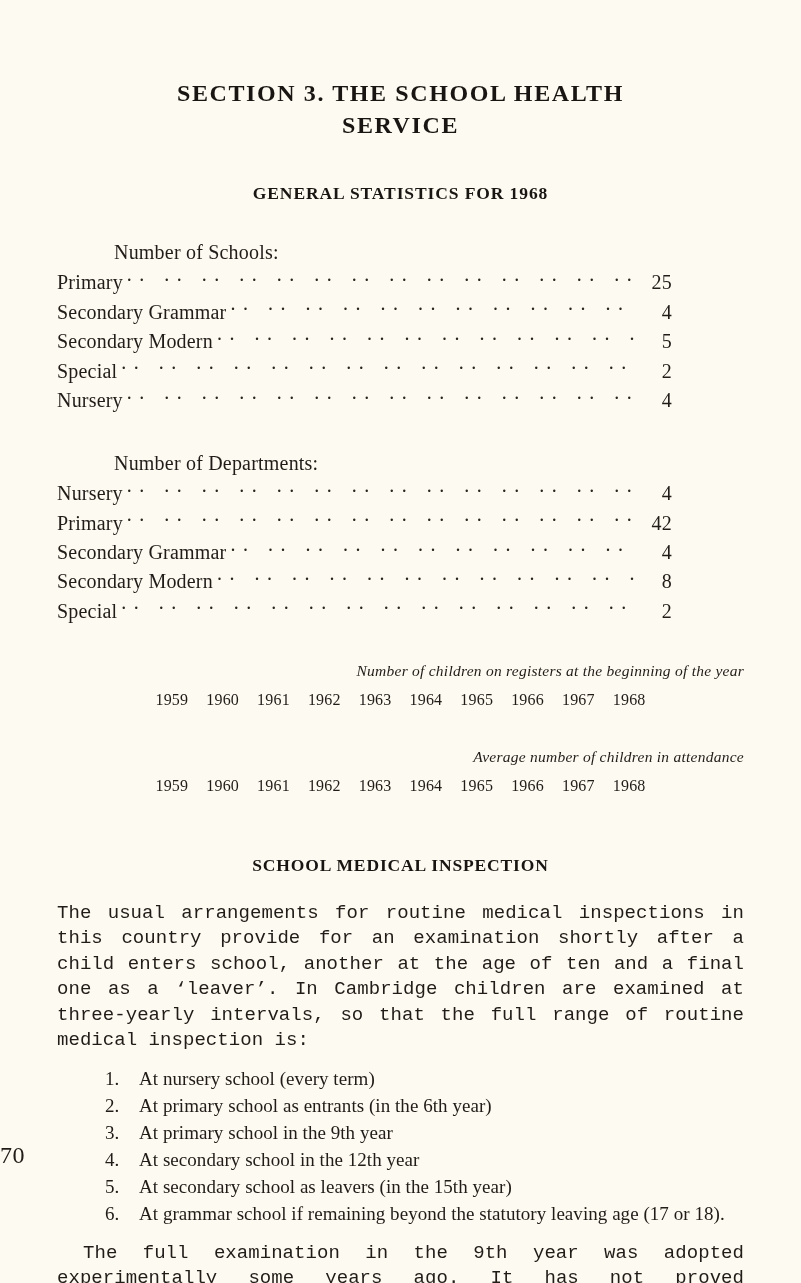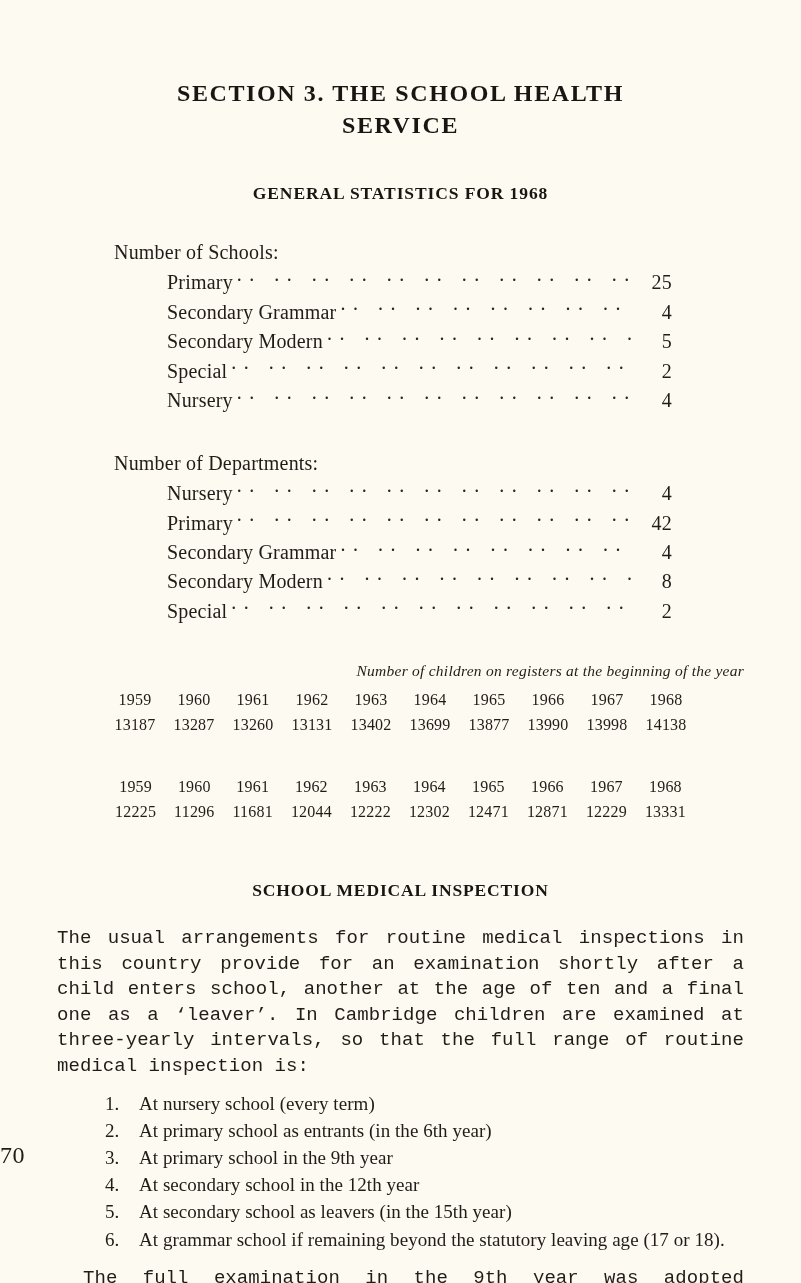"Primary" .dot-row { margin-left: 110px -> none }
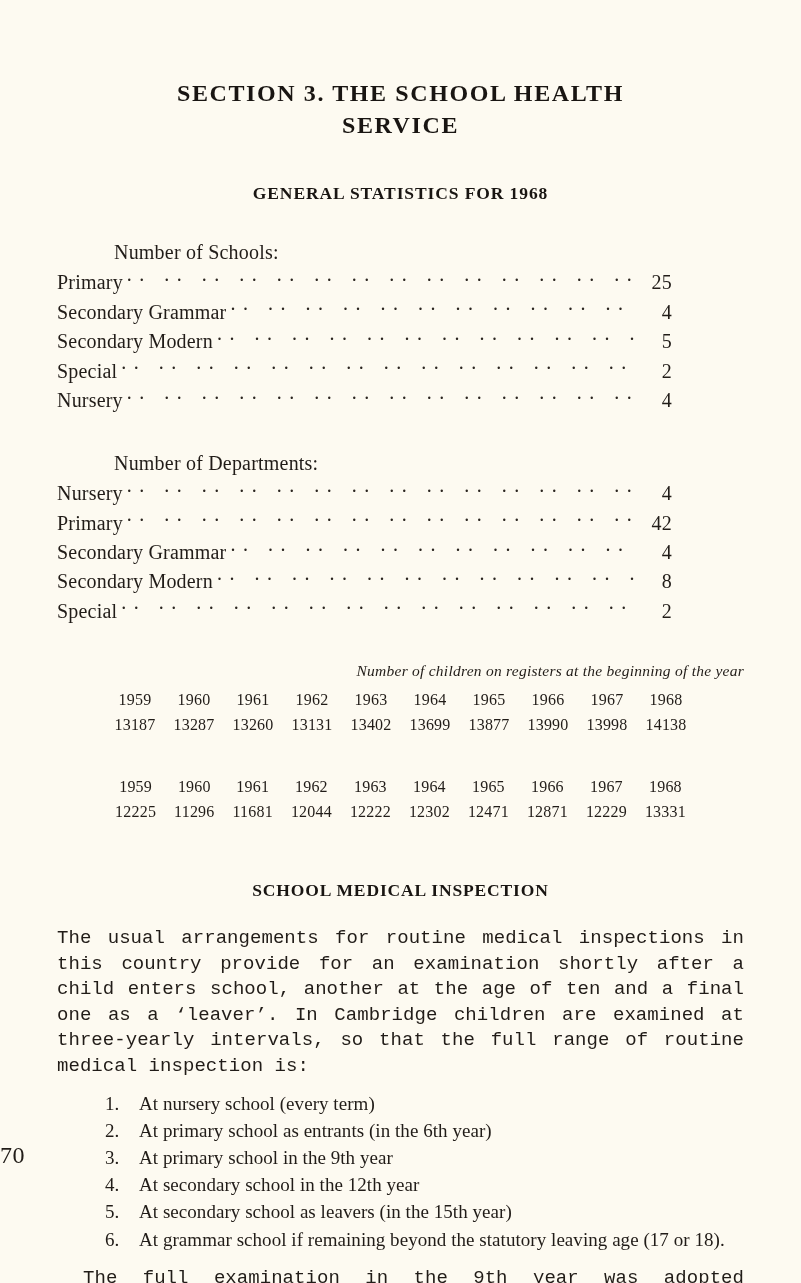"13187" tr { html: <tr> <td>13187</td> <td>13287</td> <td>13260</td> <td>13131</td> <td>13402</td> <td>13699</td> <td>13877</td> <td>13990</td> <td>13998</td> <td>14138</td> </tr> -> none }
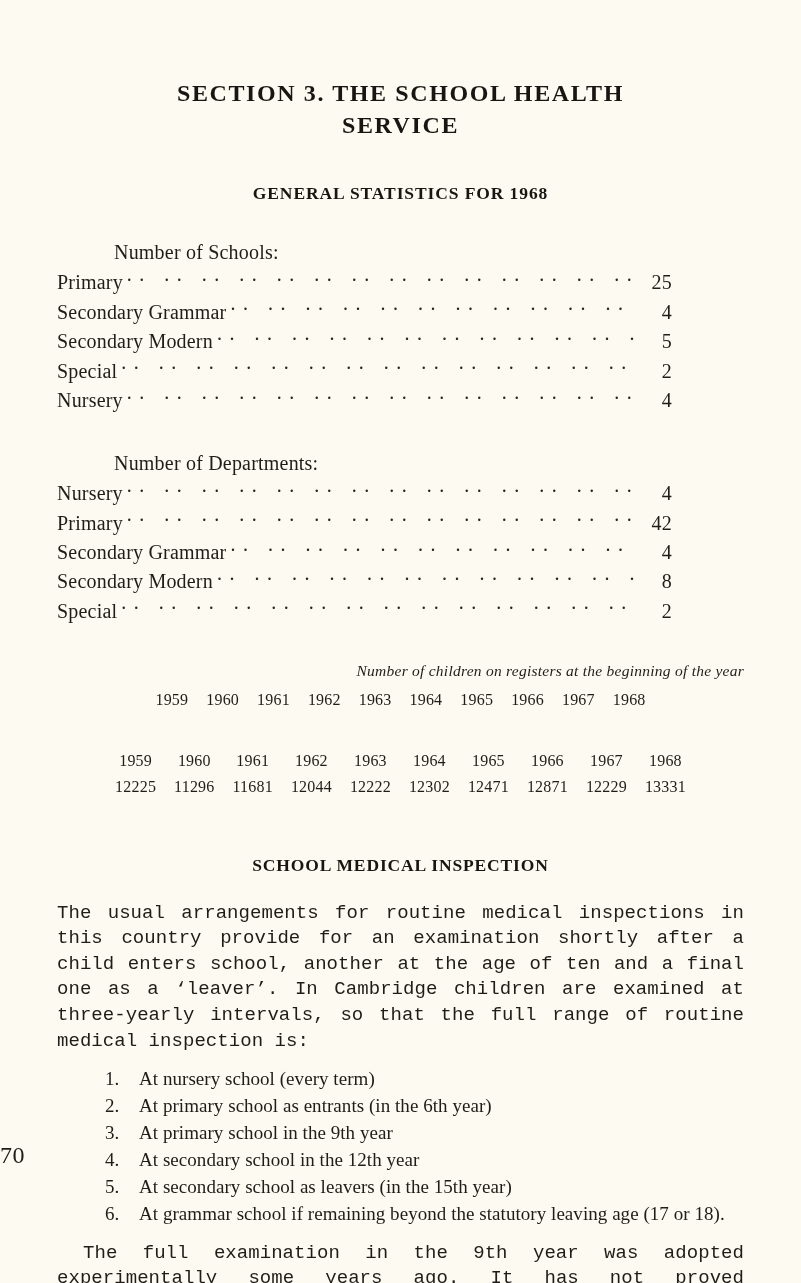"Average number of children in" div.table-caption { html: none -> <div>Average number of children in attendance</div> }
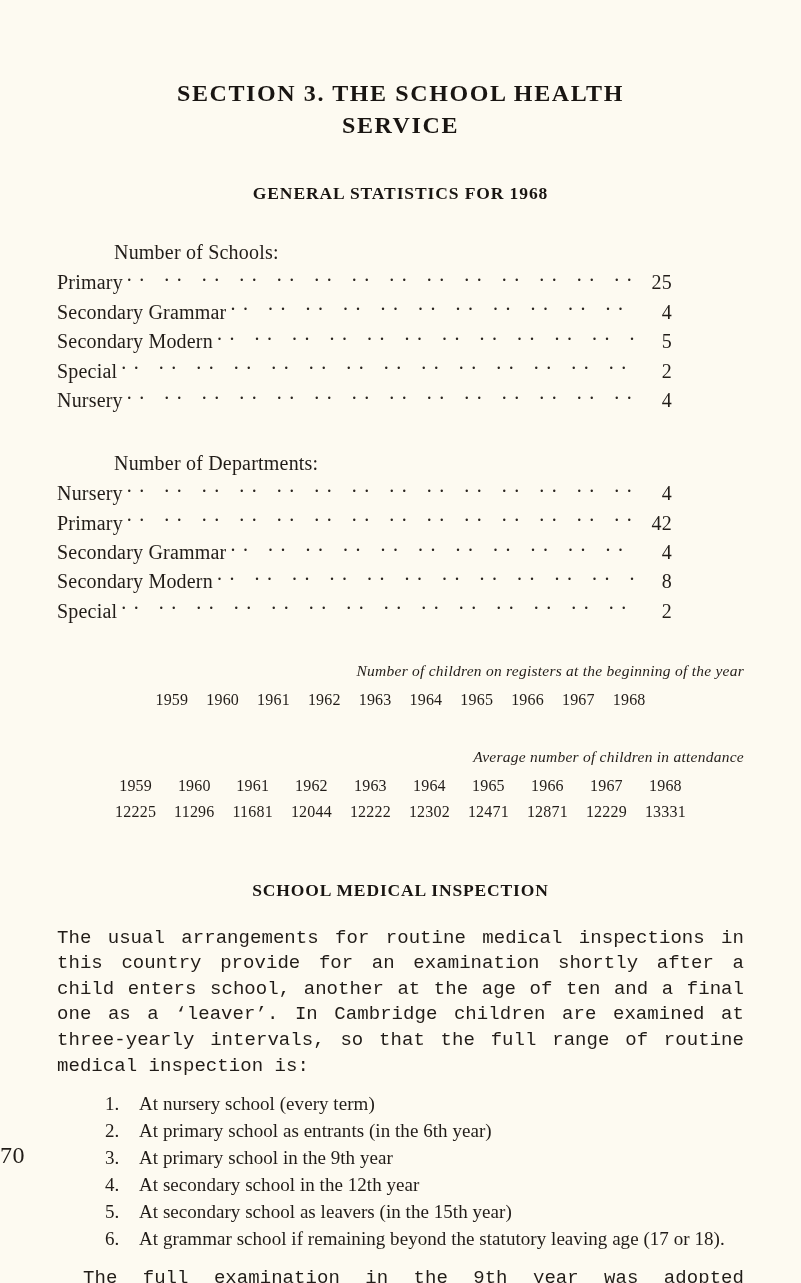"12225" tr { html: <tr> <td>12225</td> <td>11296</td> <td>11681</td> <td>12044</td> <td>12222</td> <td>12302</td> <td>12471</td> <td>12871</td> <td>12229</td> <td>13331</td> </tr> -> none }
